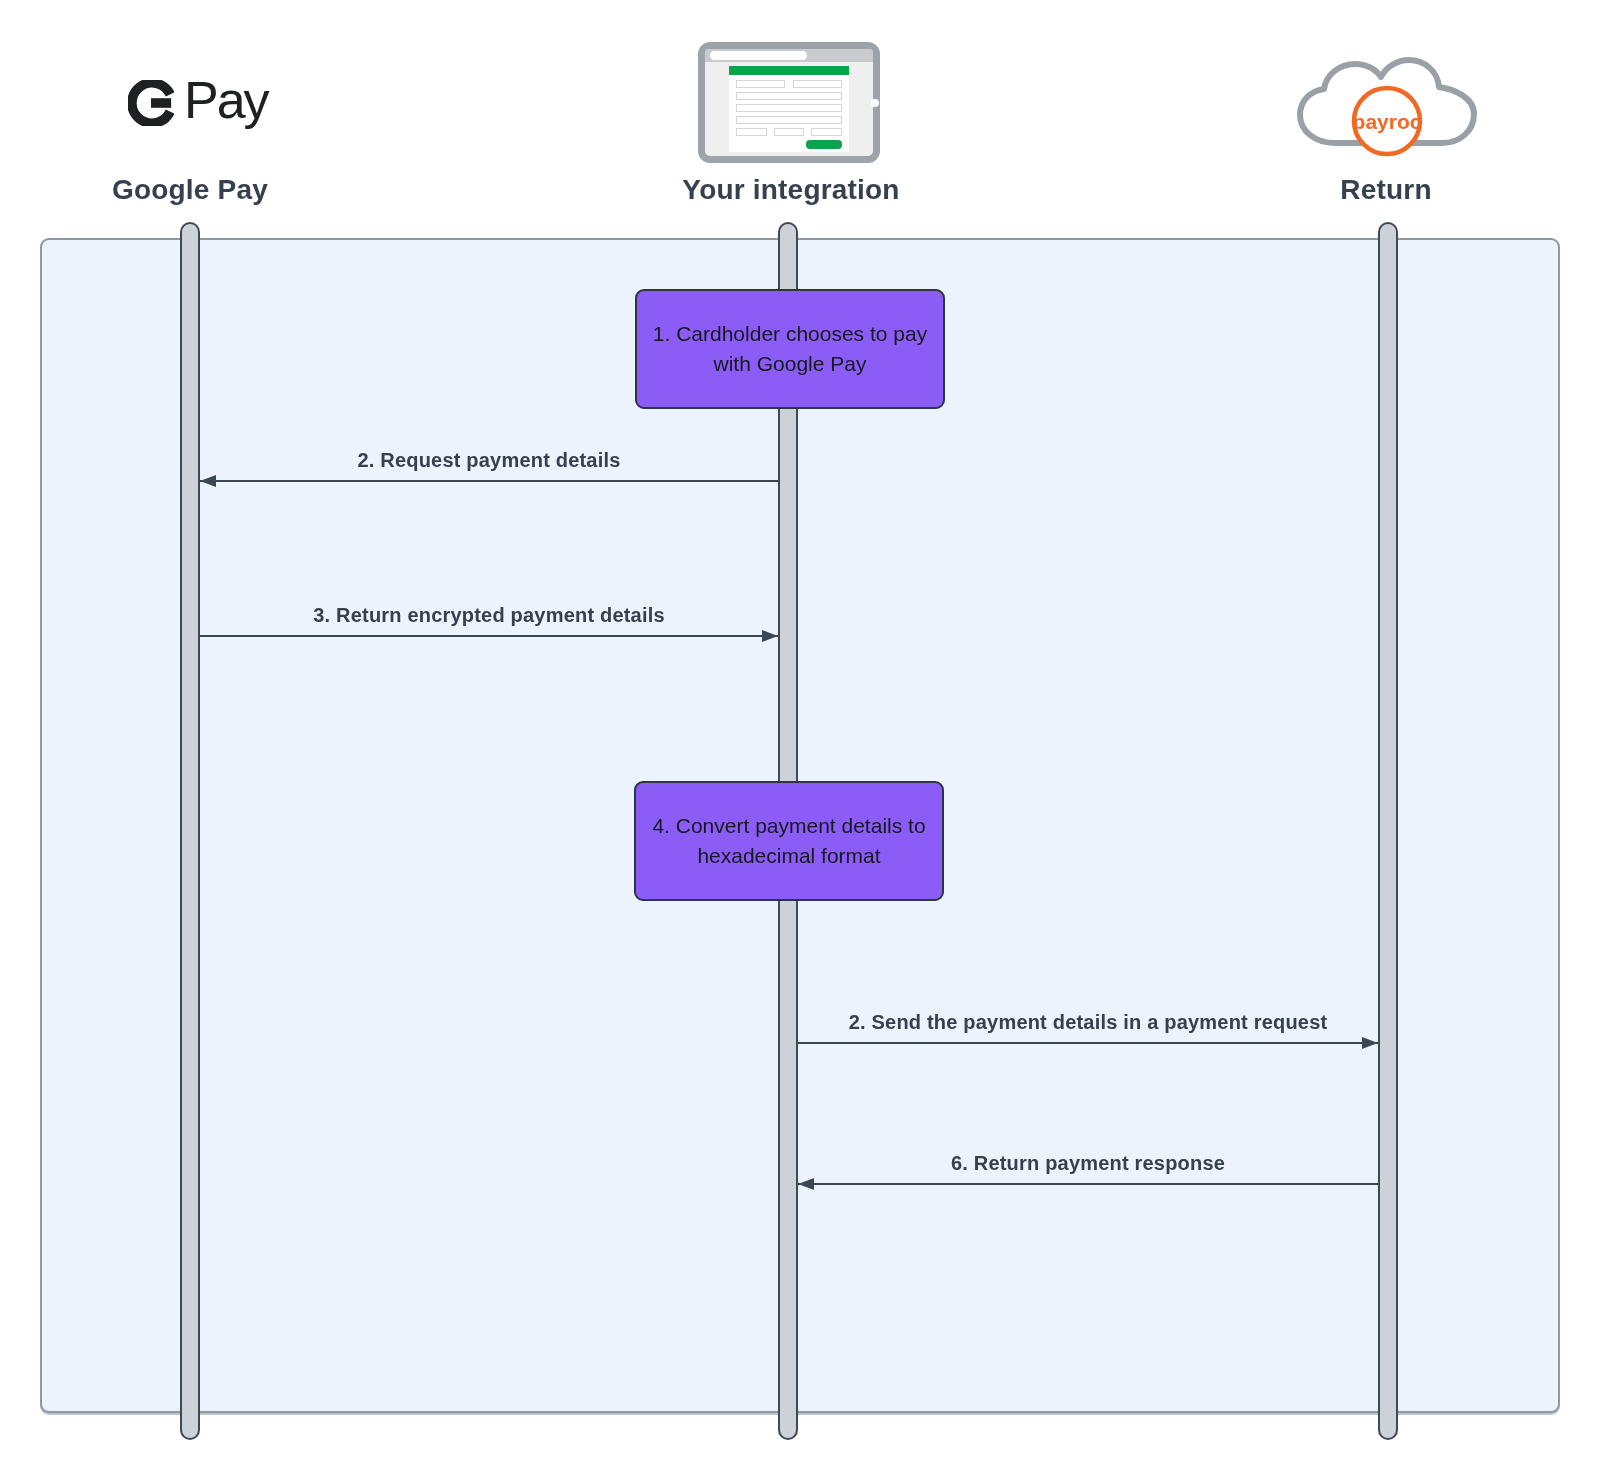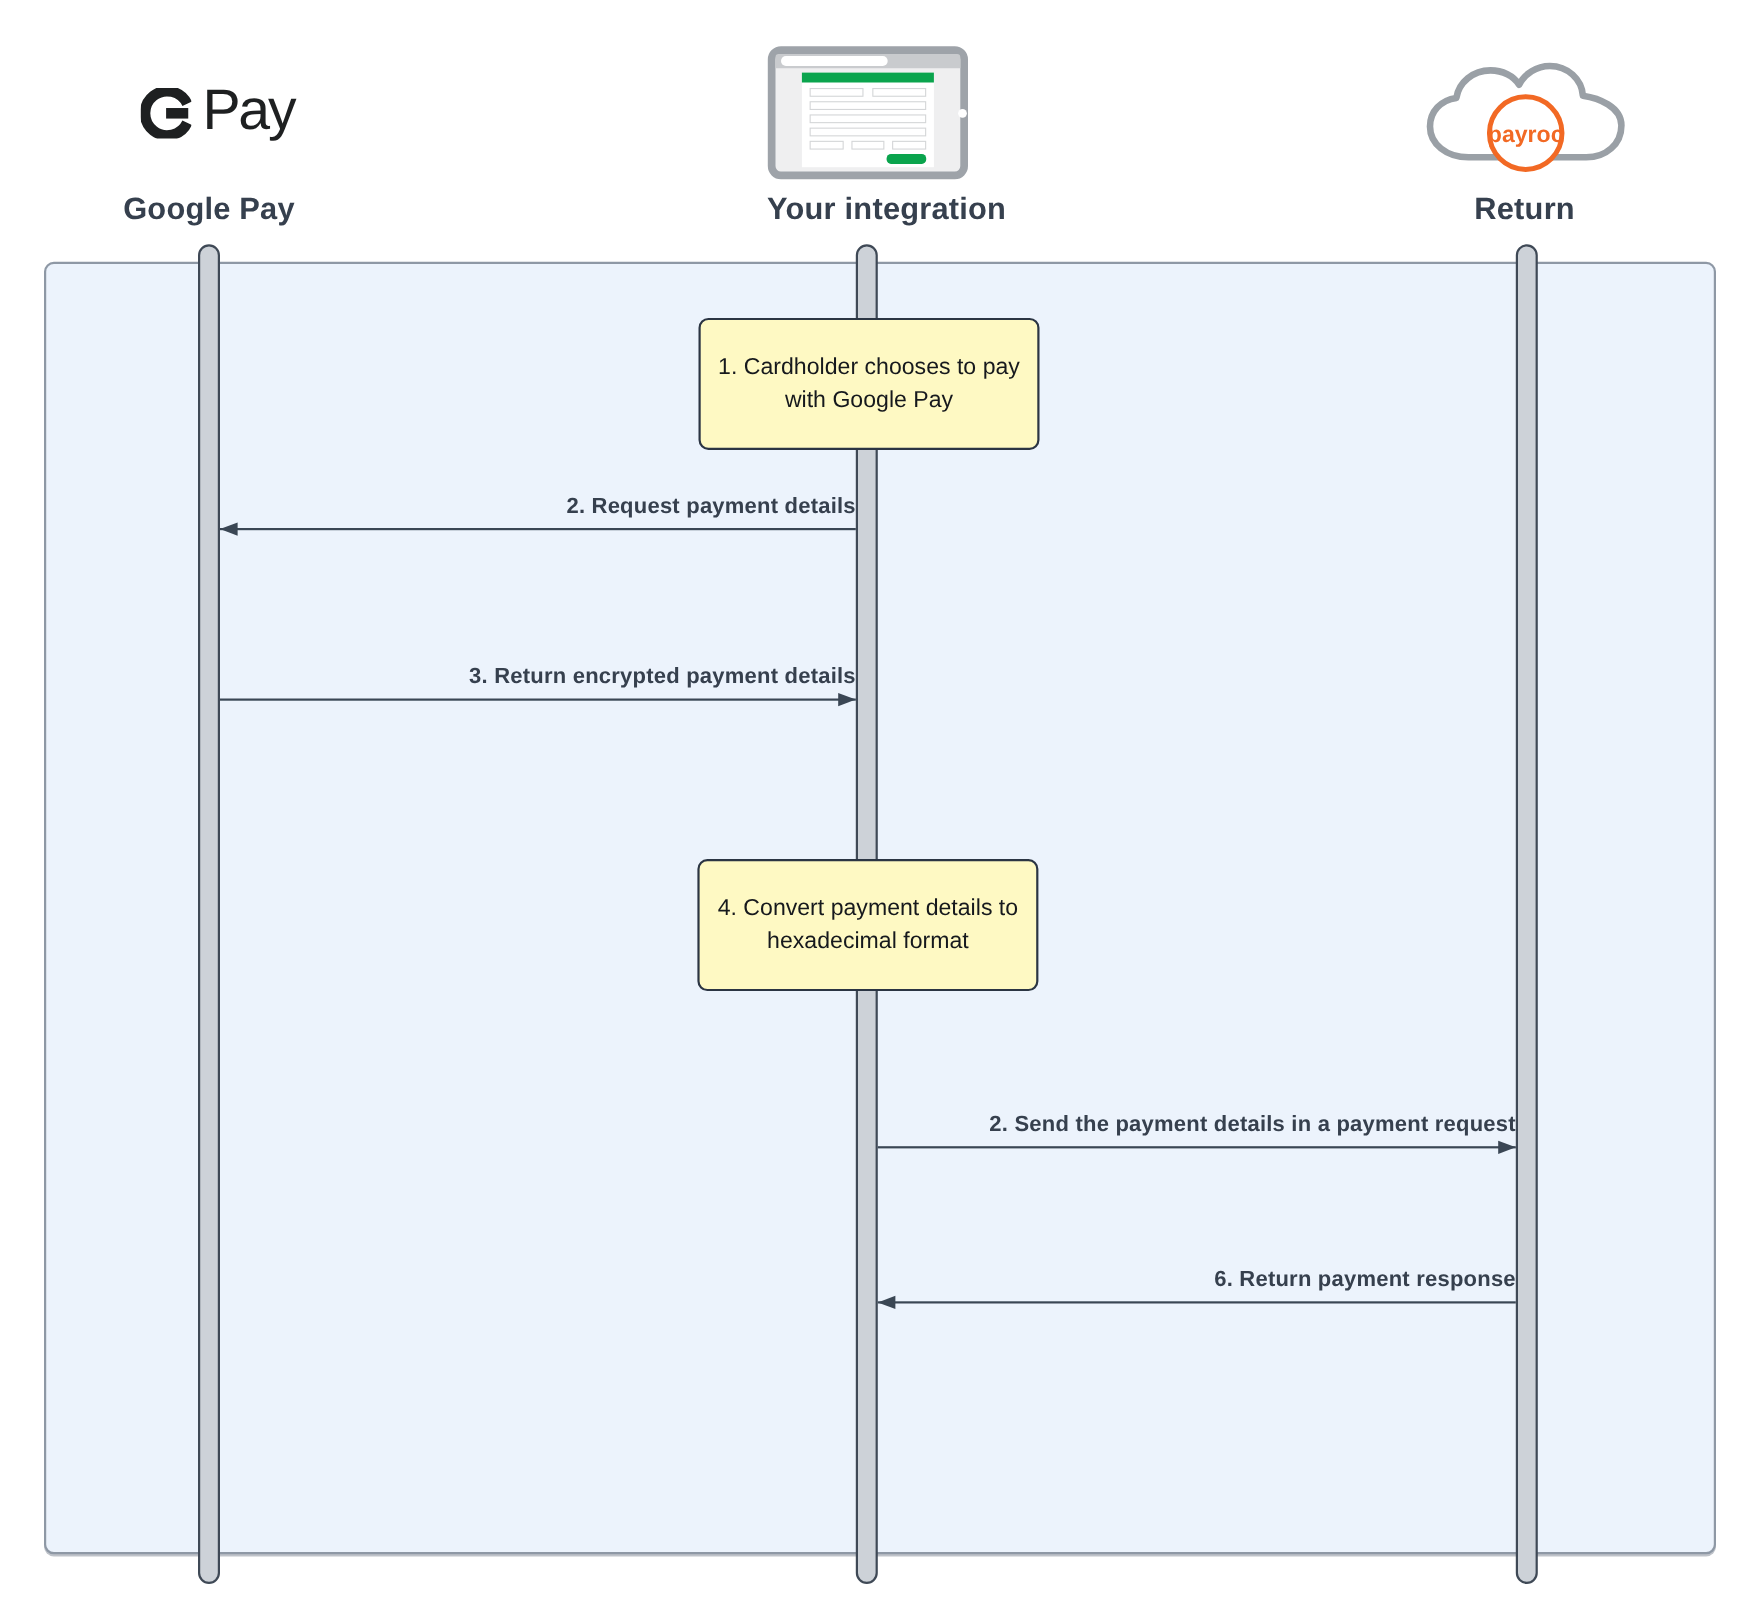"Your integration" .label-integration { left: 646px -> 631px }
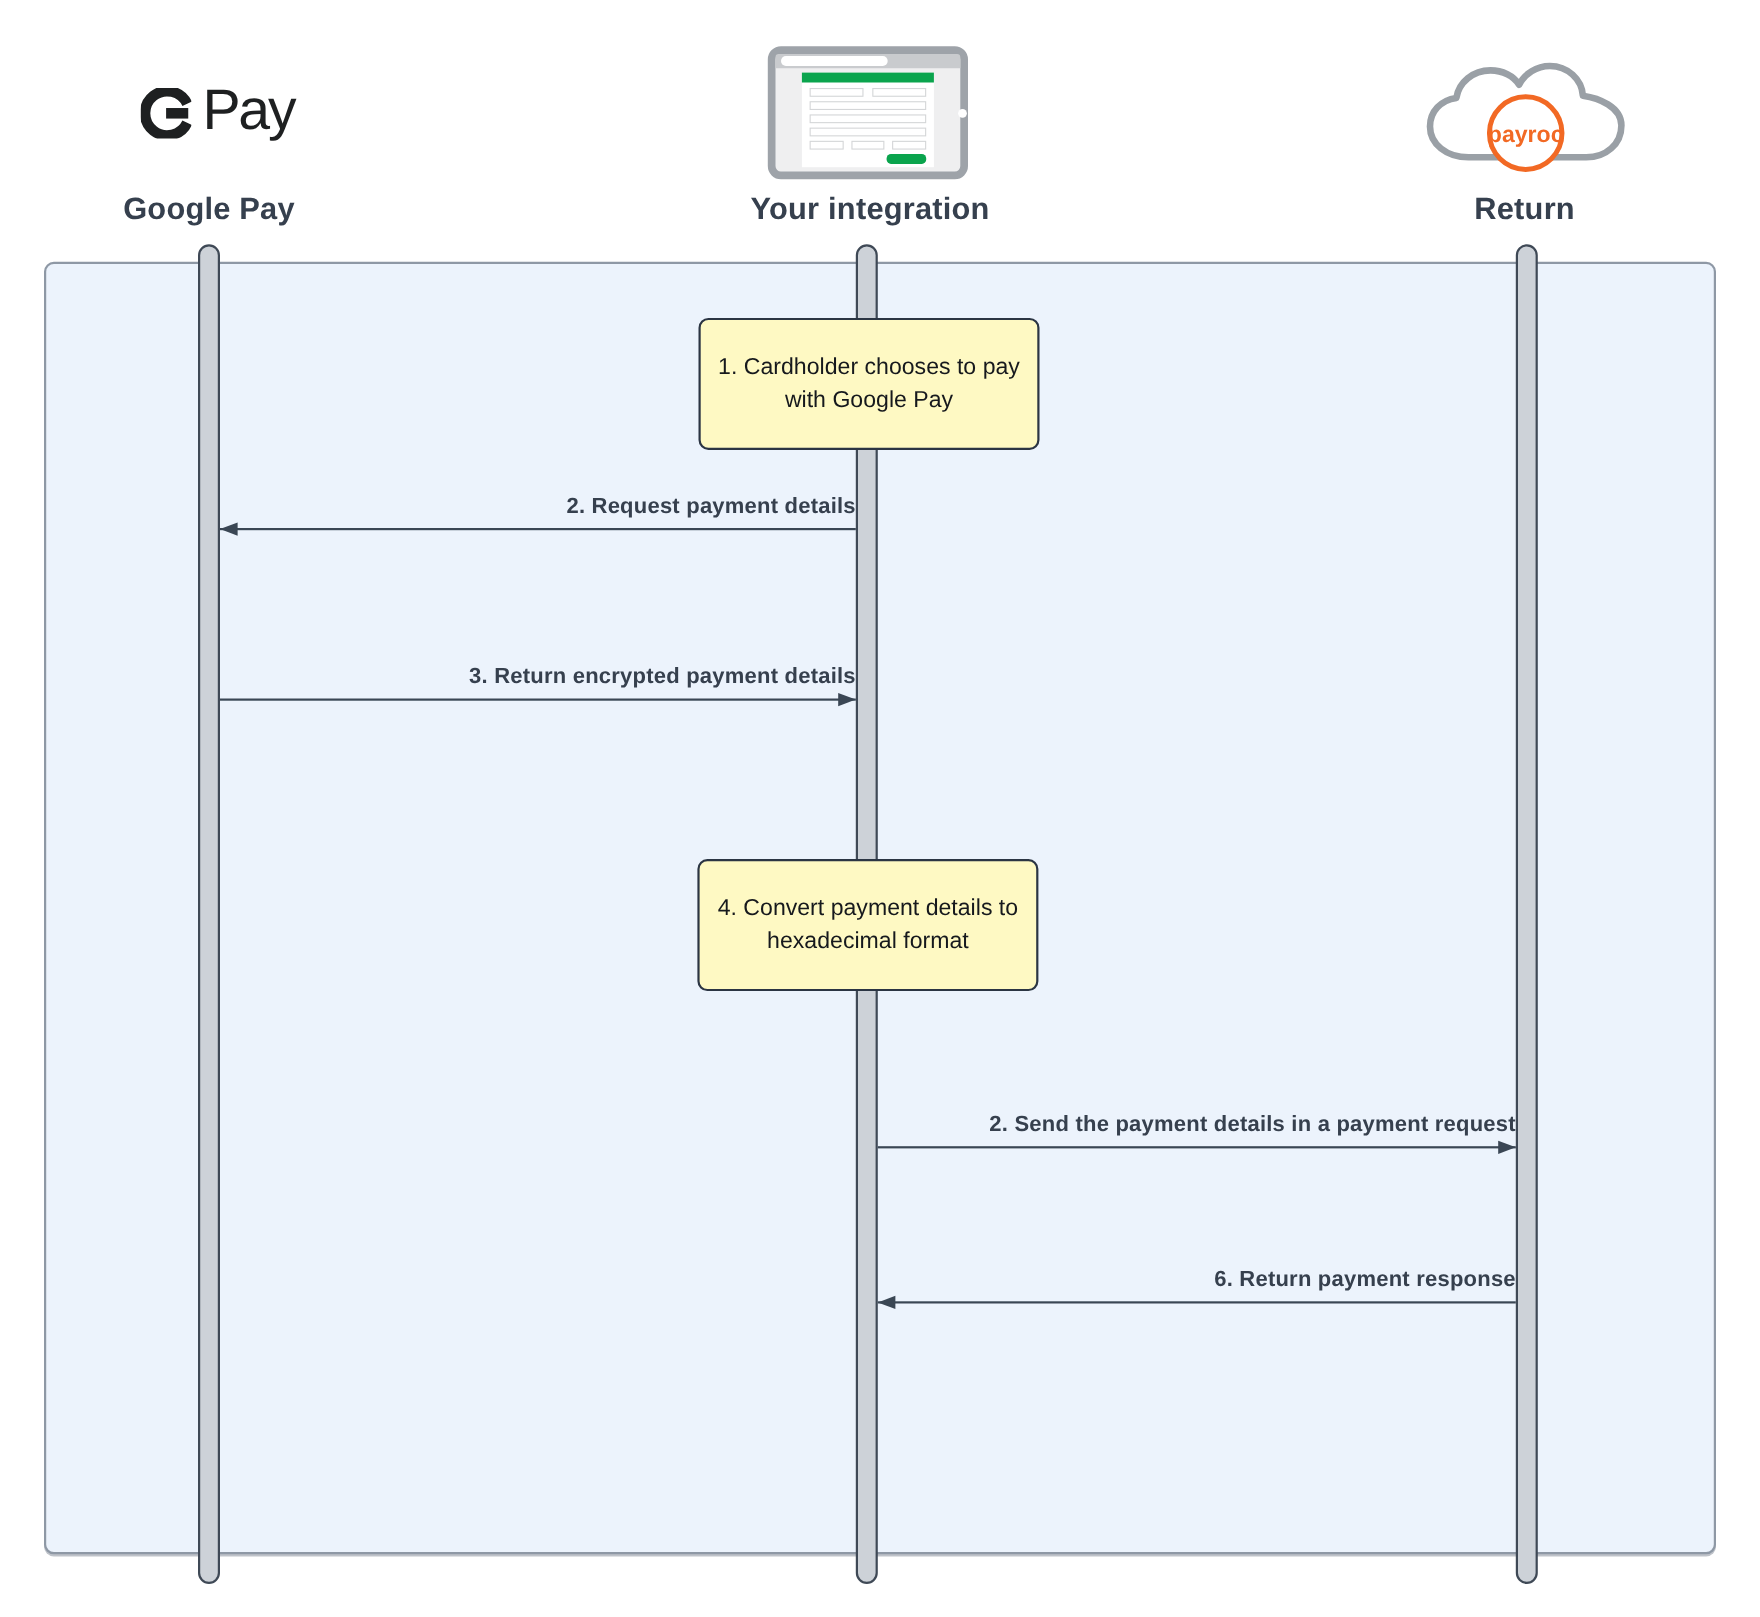"1. Cardholder chooses to pay" .action-box { background: #fef9c3 -> #8b5cf6 }
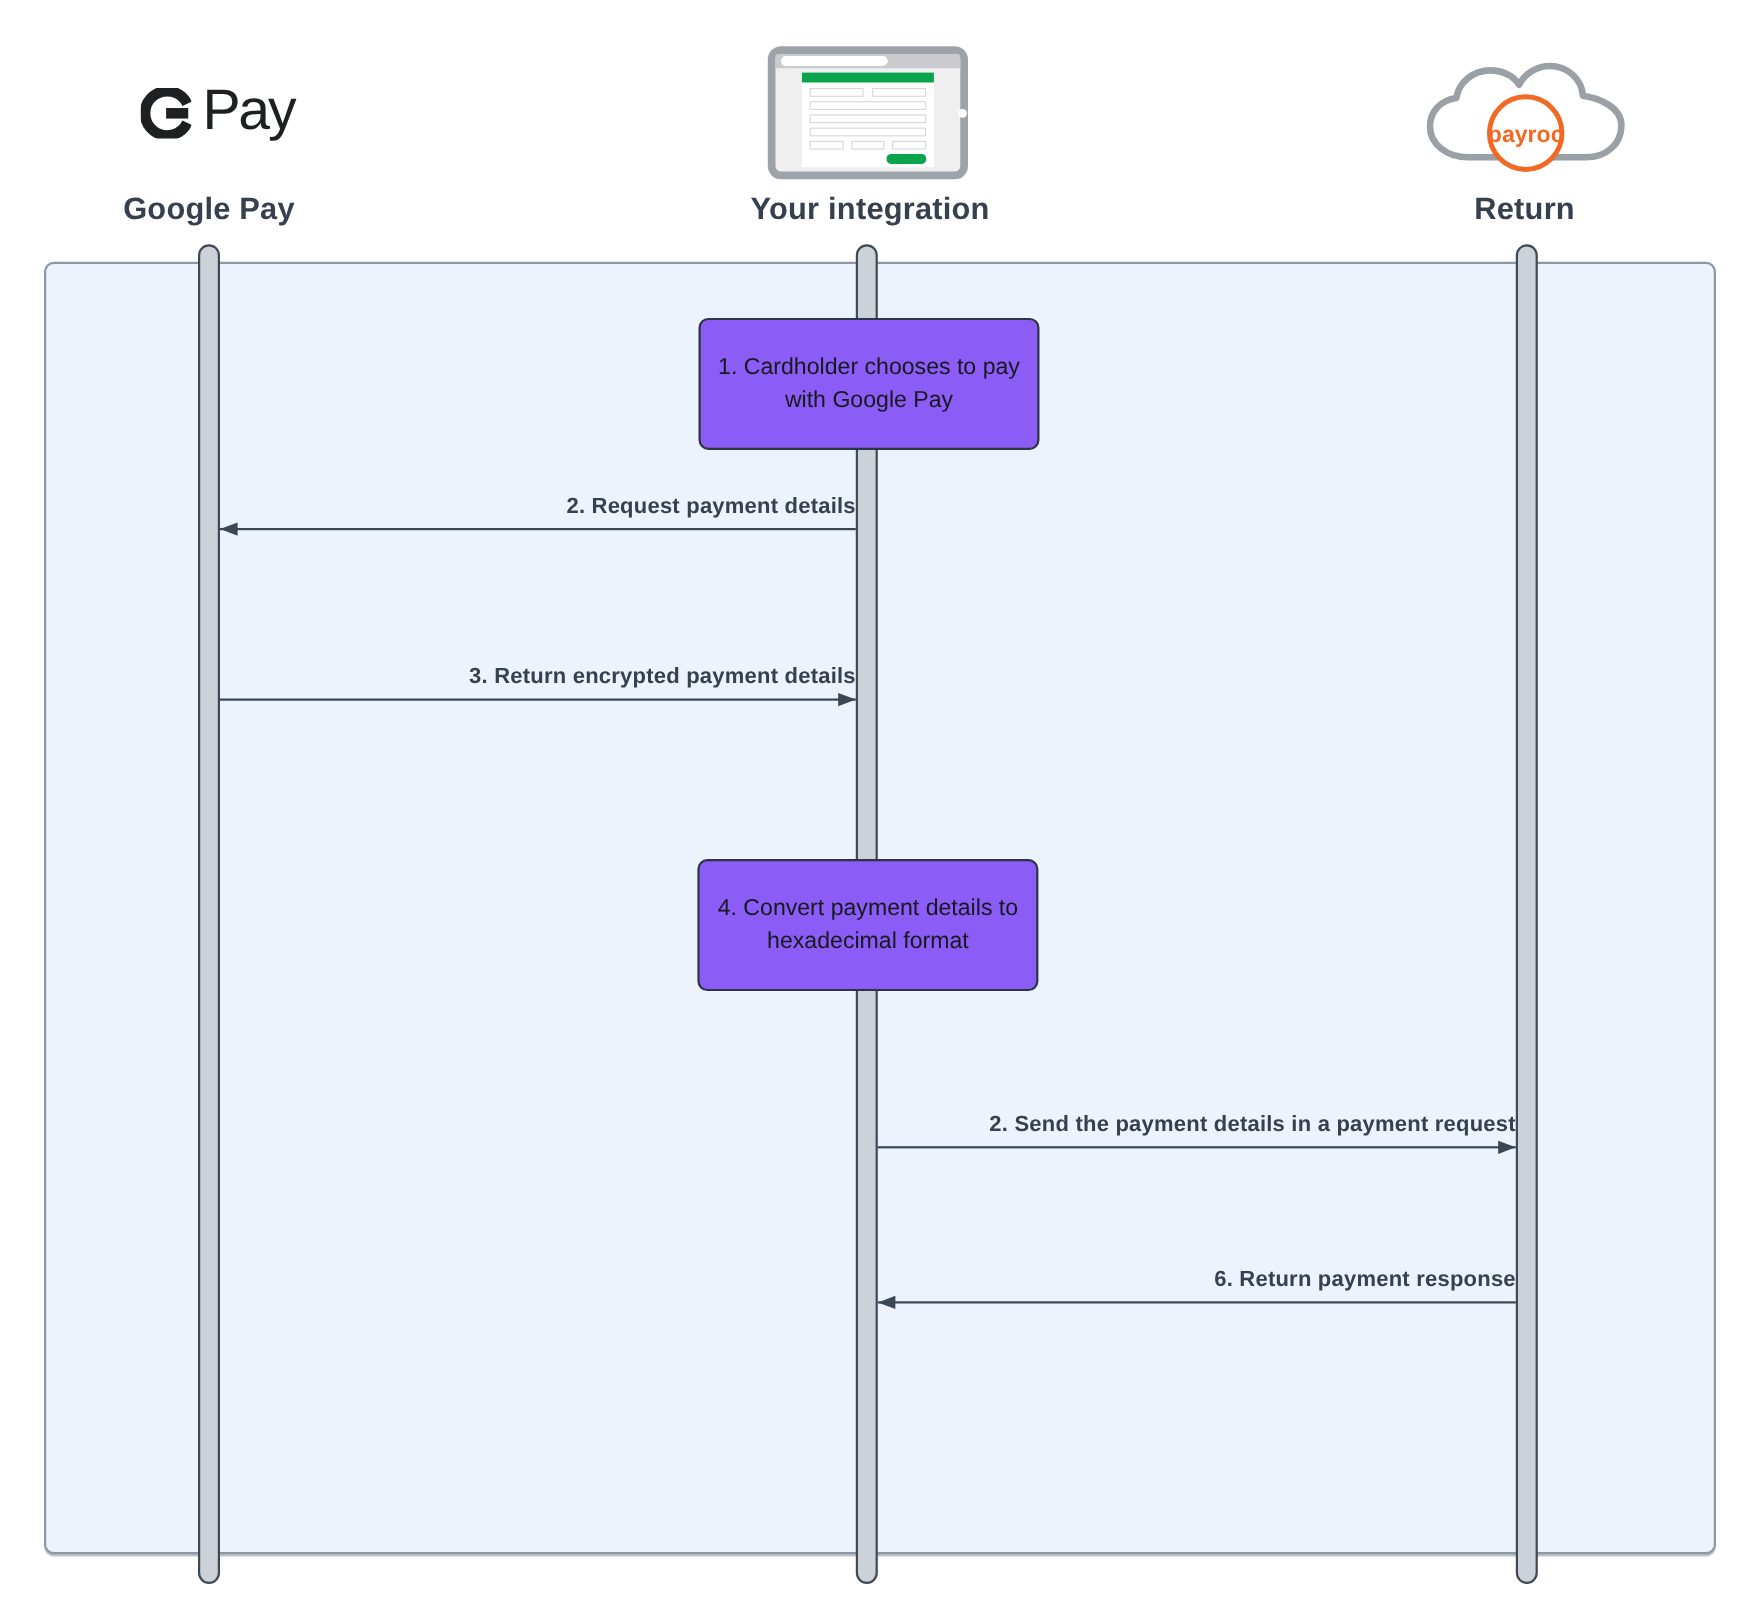"2. Request payment details" .msg-label { text-align: right -> center }
